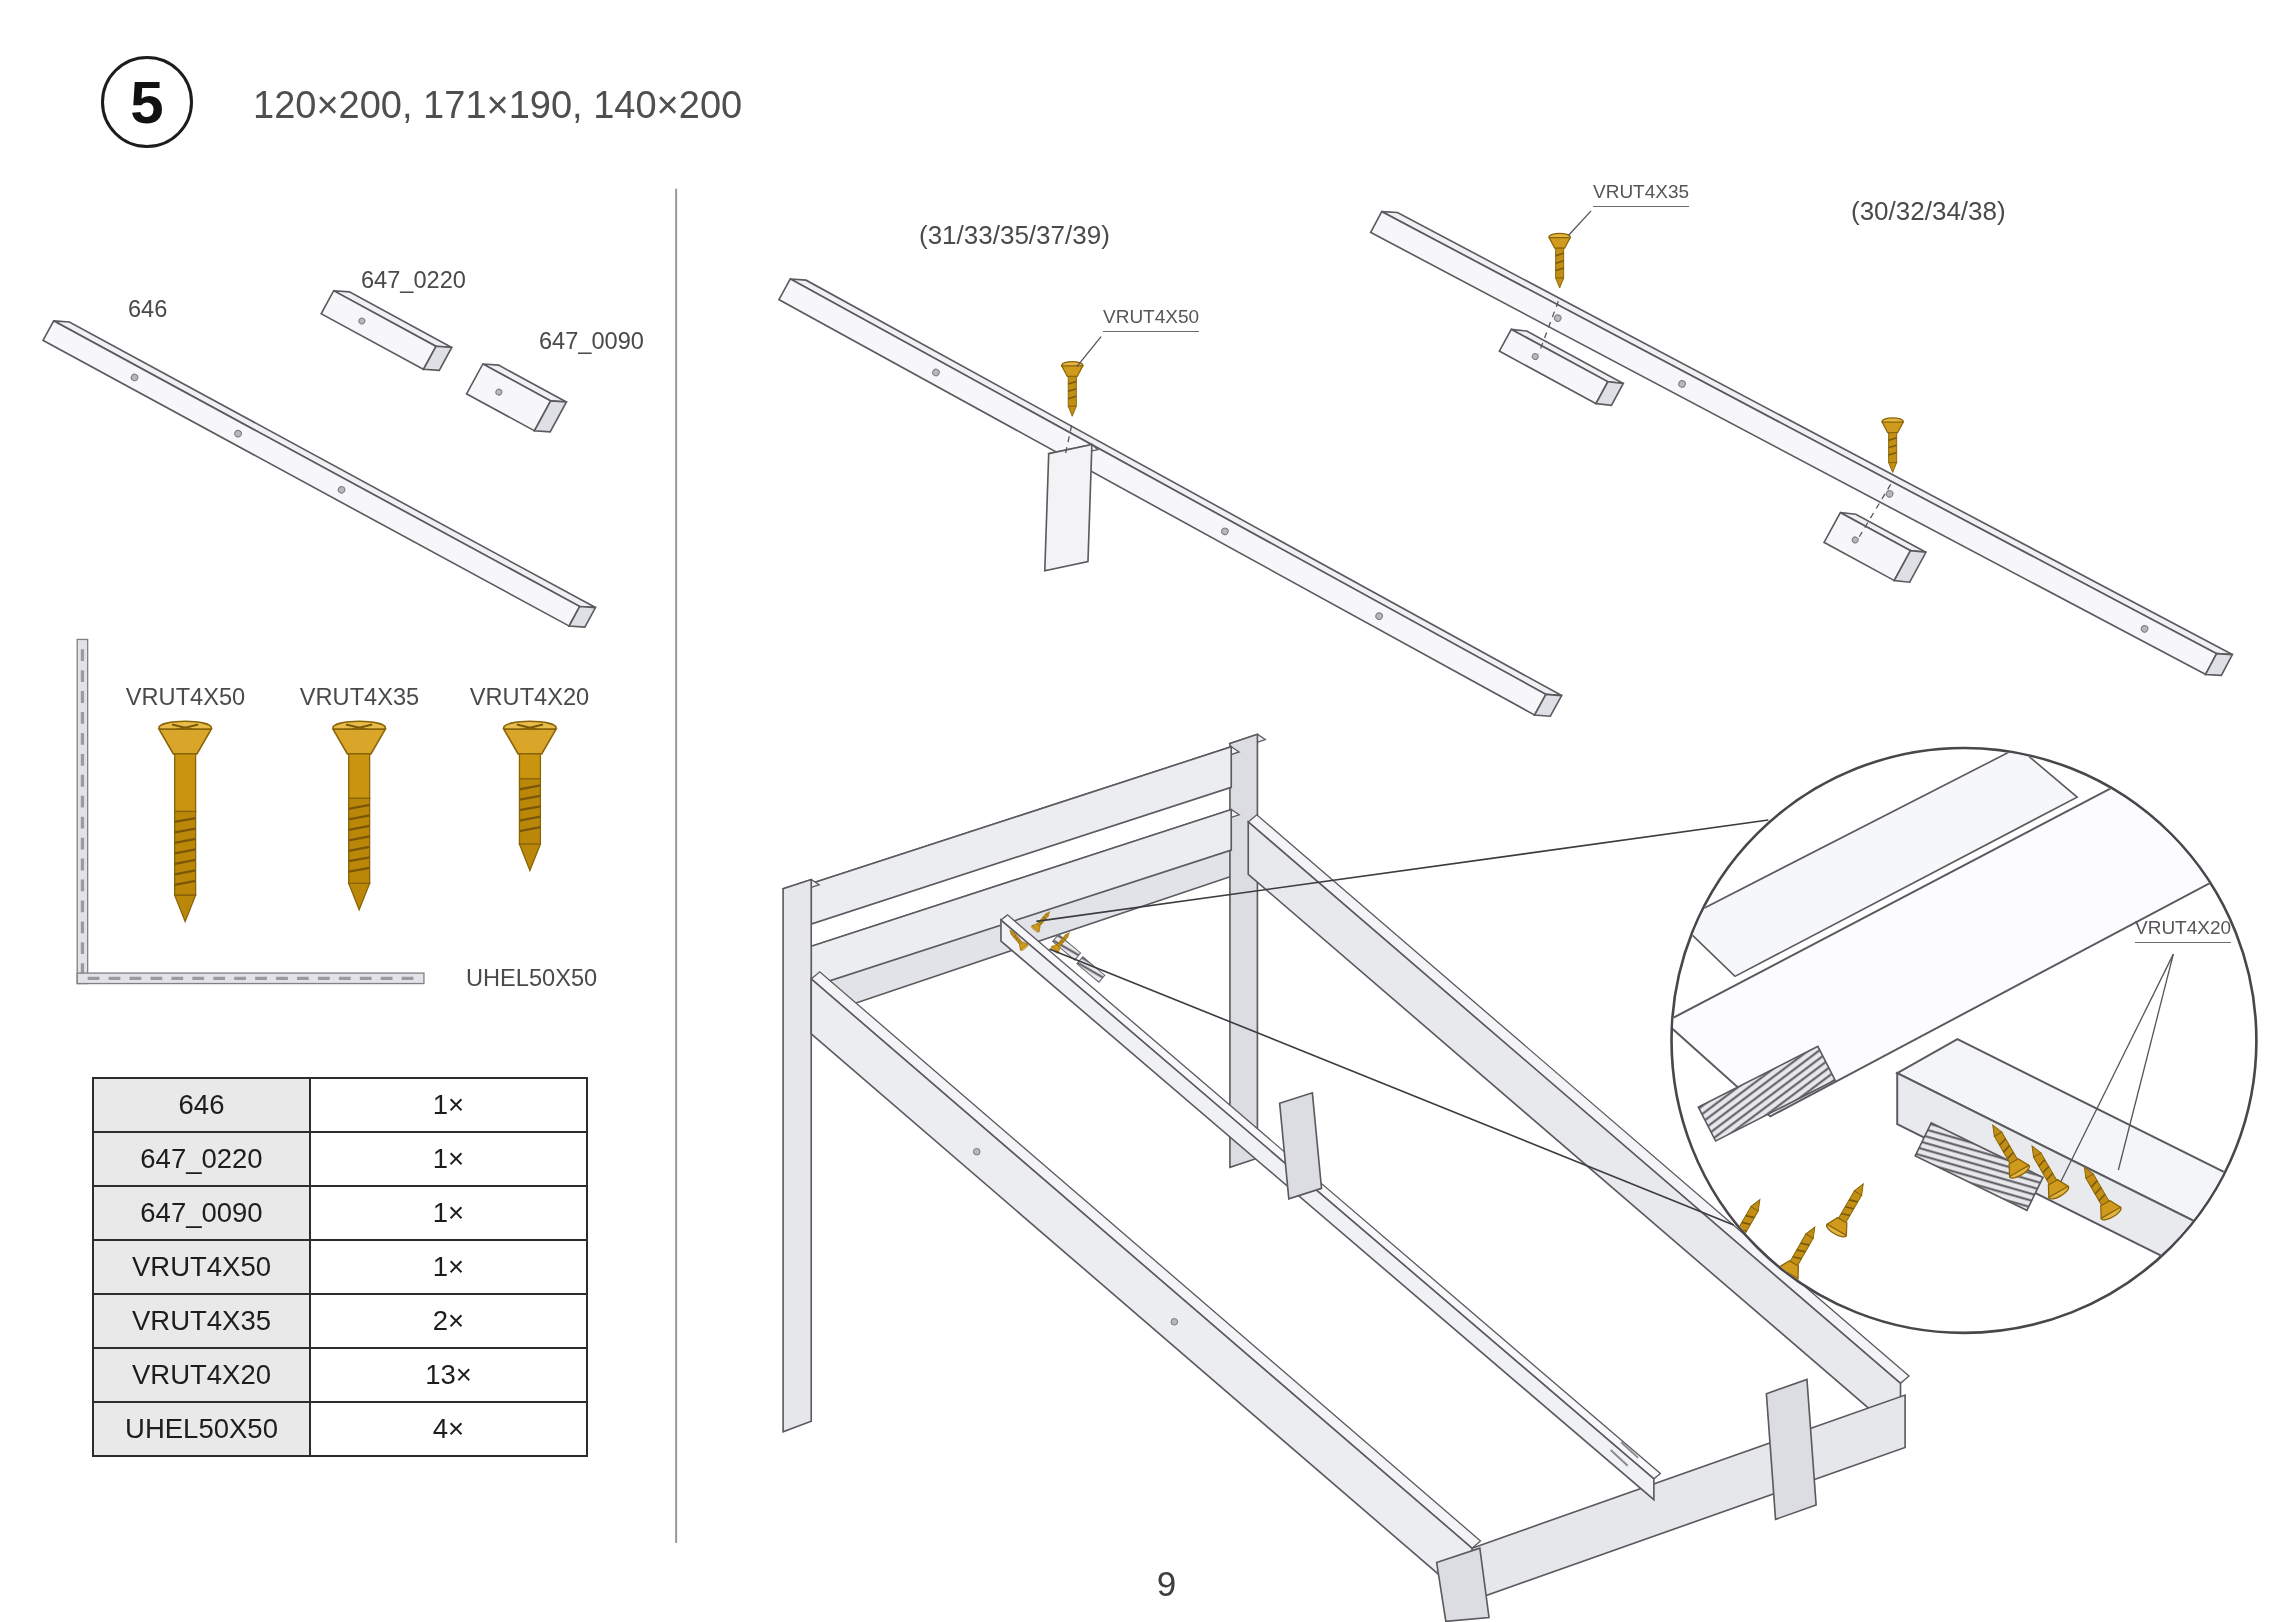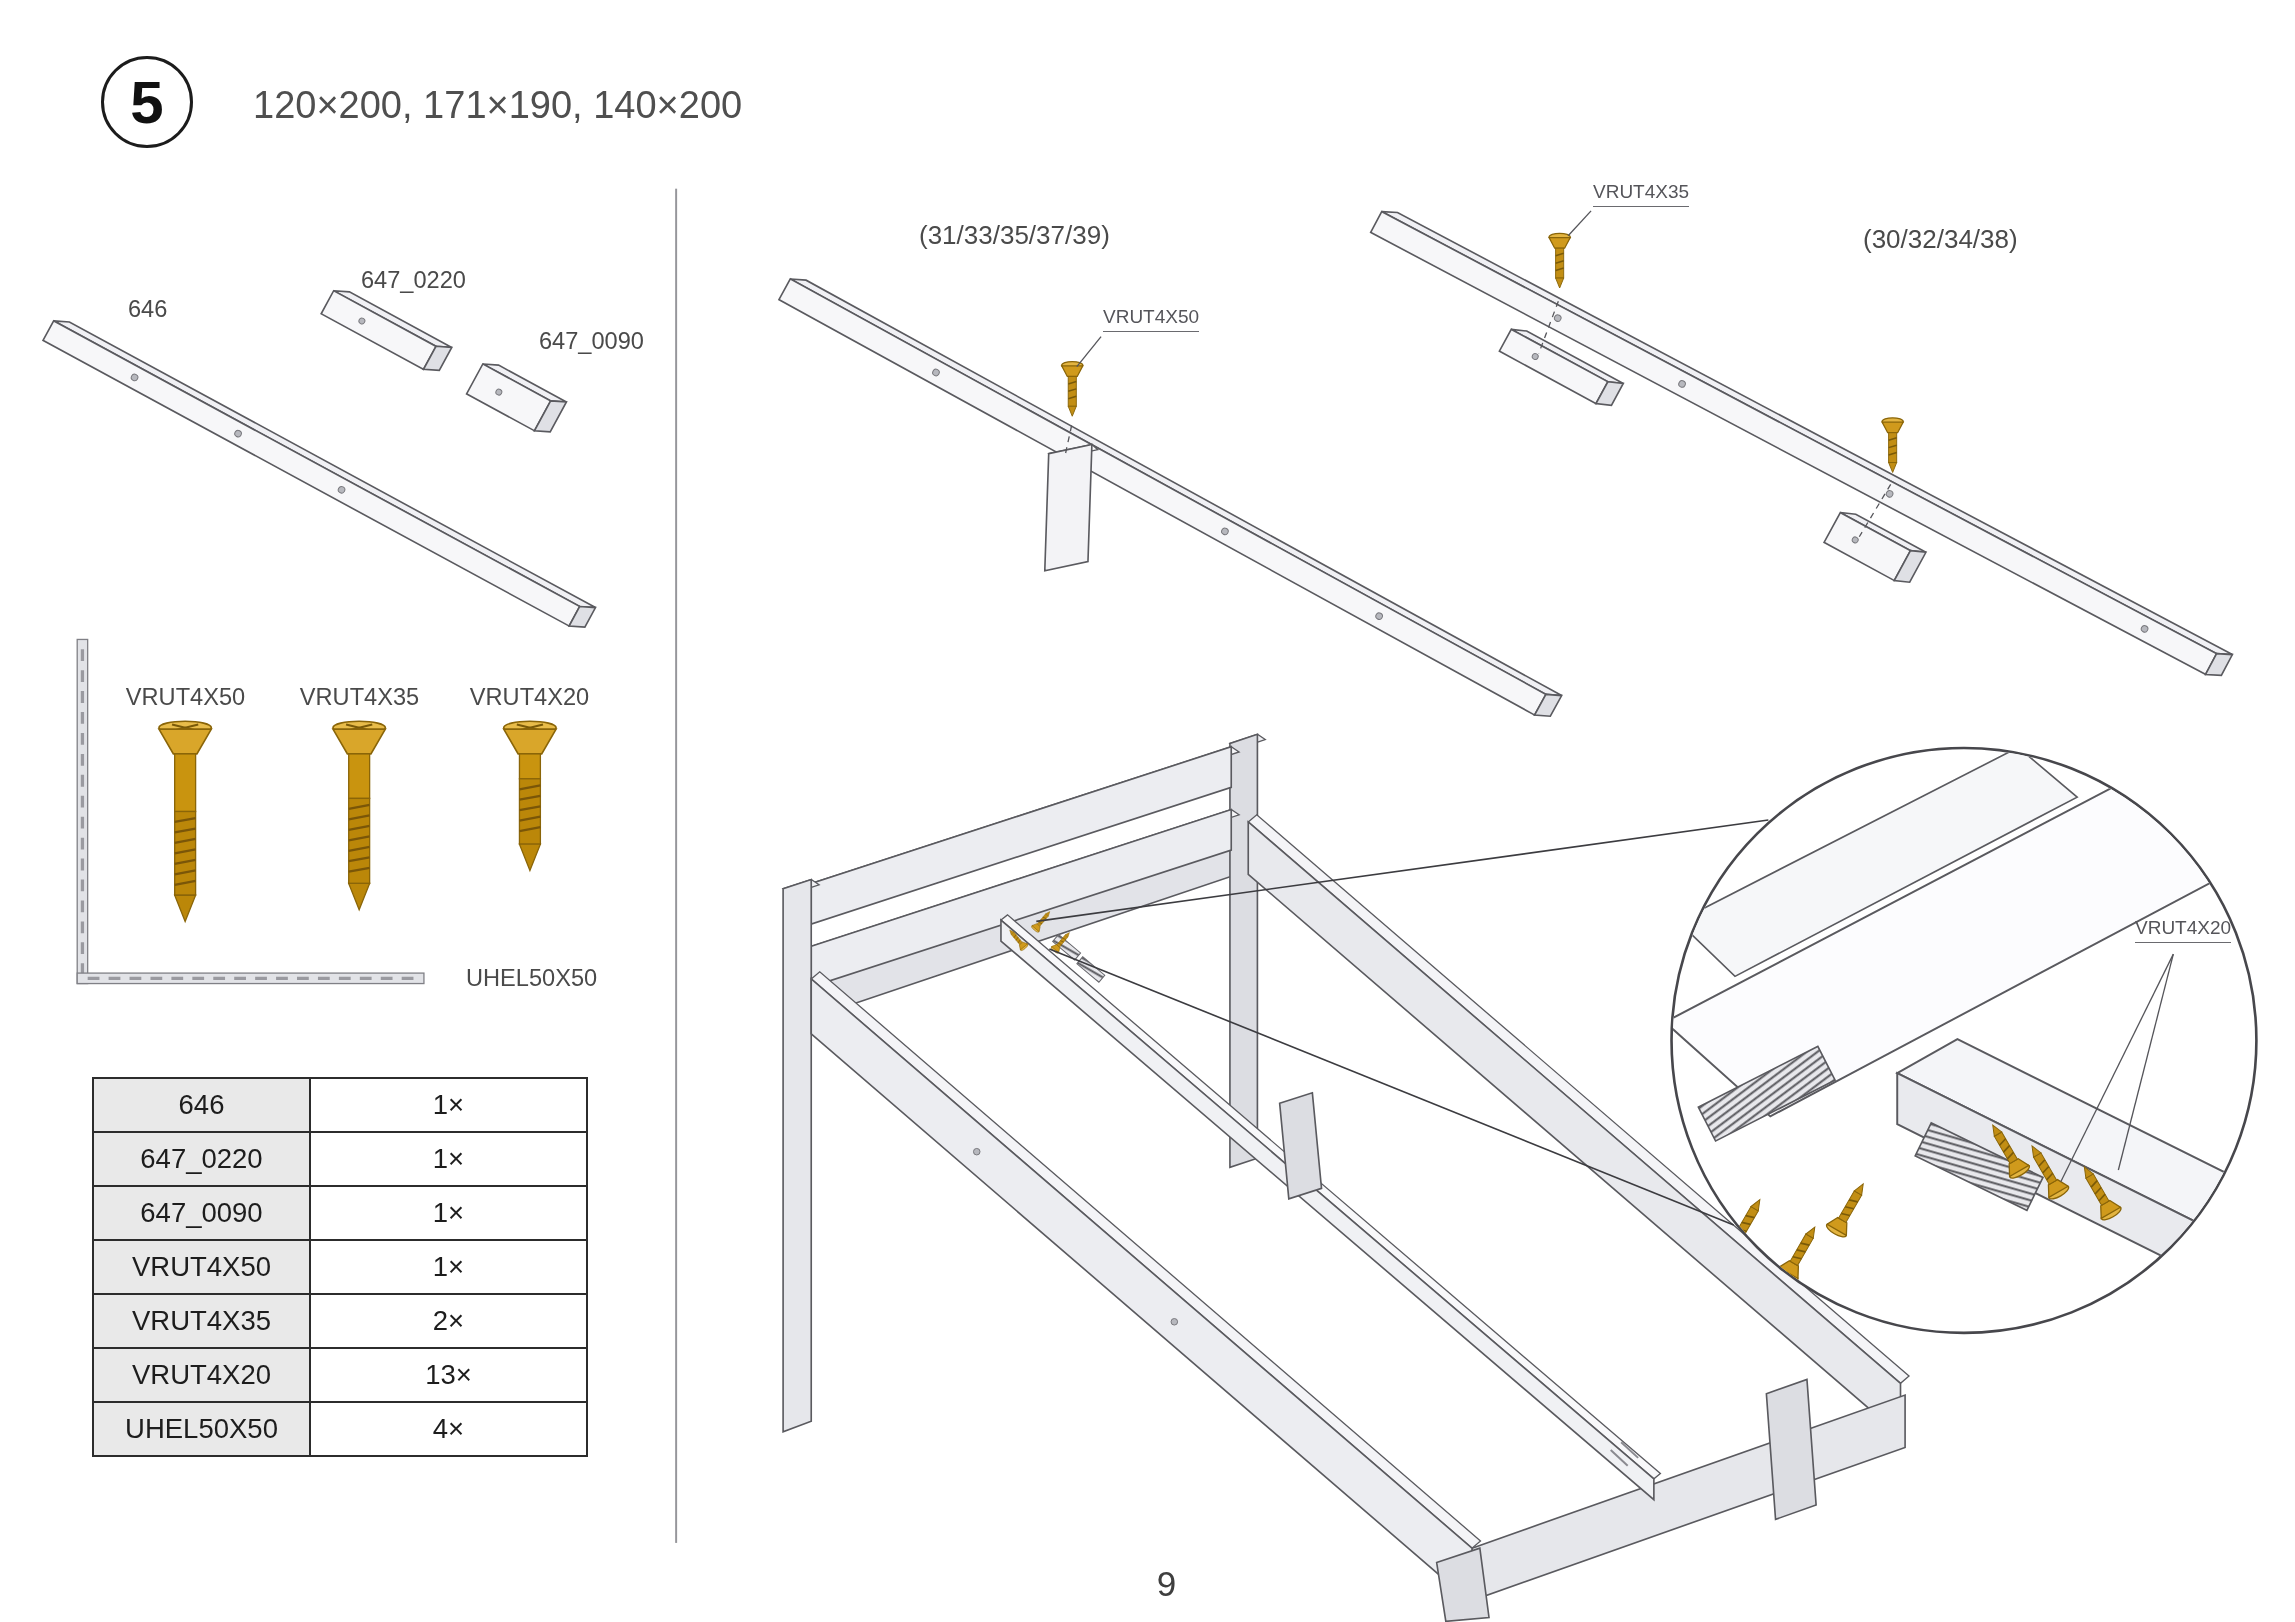"(30/32/34/38)" div.abs { margin-left: 12px -> none; top: 224px -> 196px }
